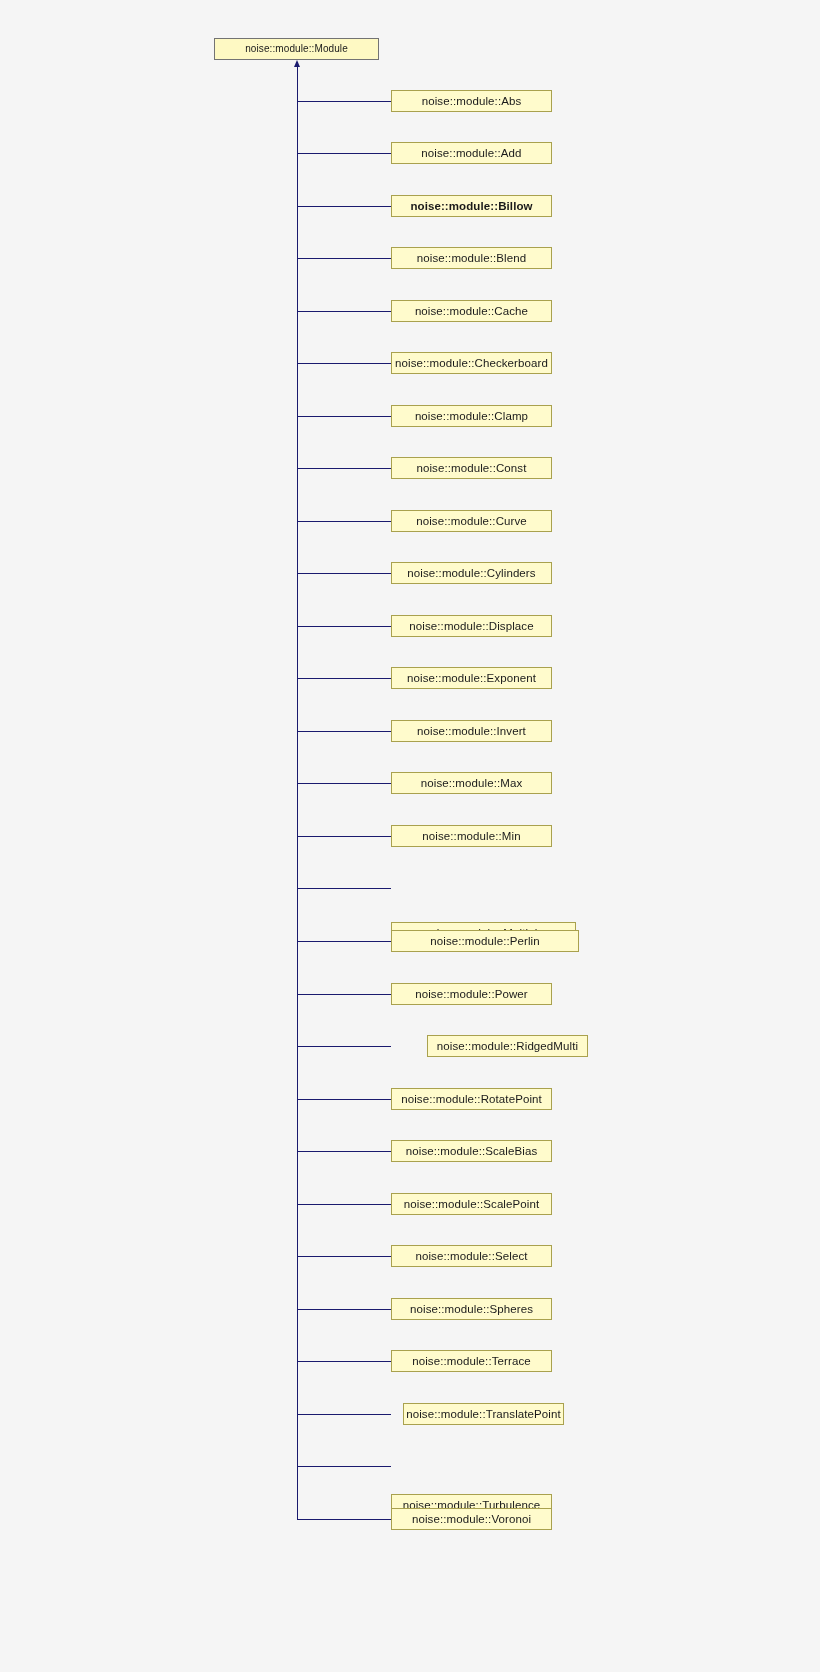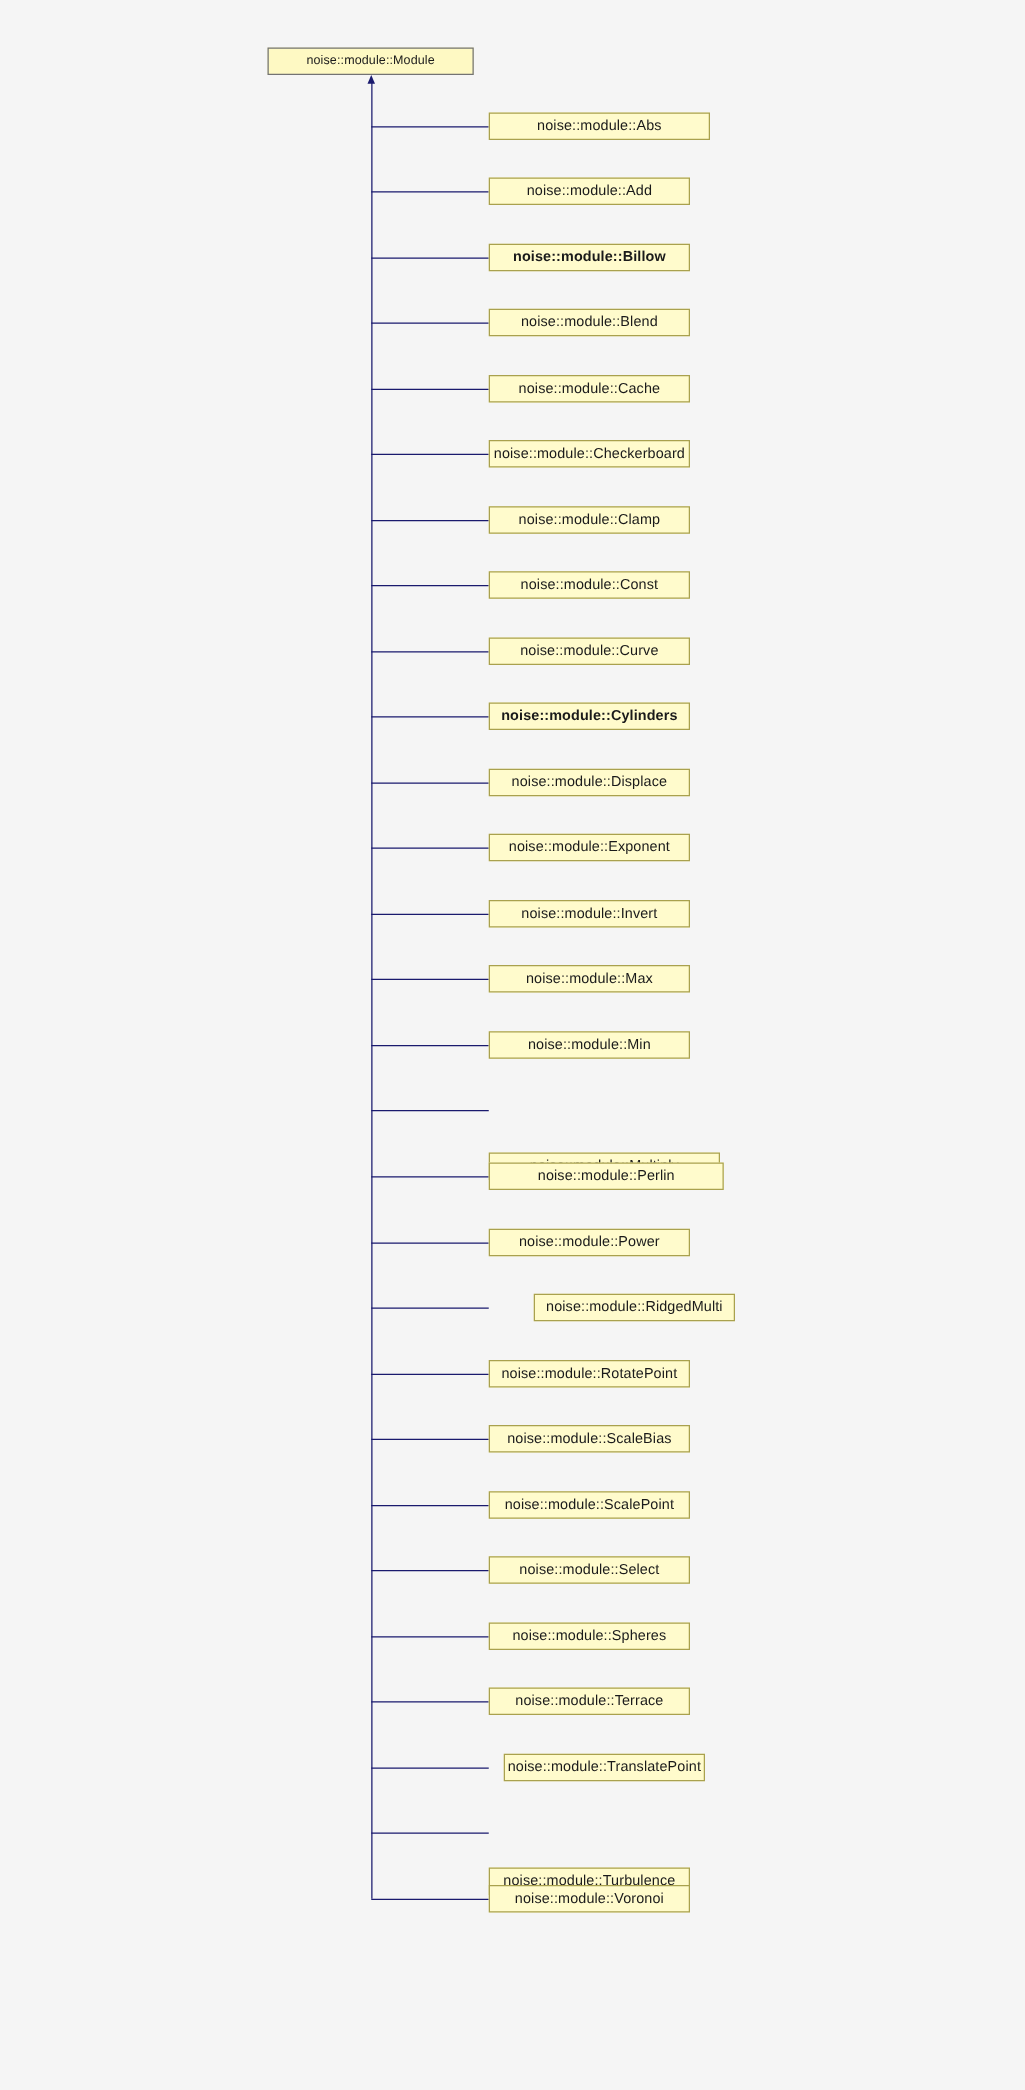"noise::module::Abs" div.node-derived { width: 177px -> 161px }
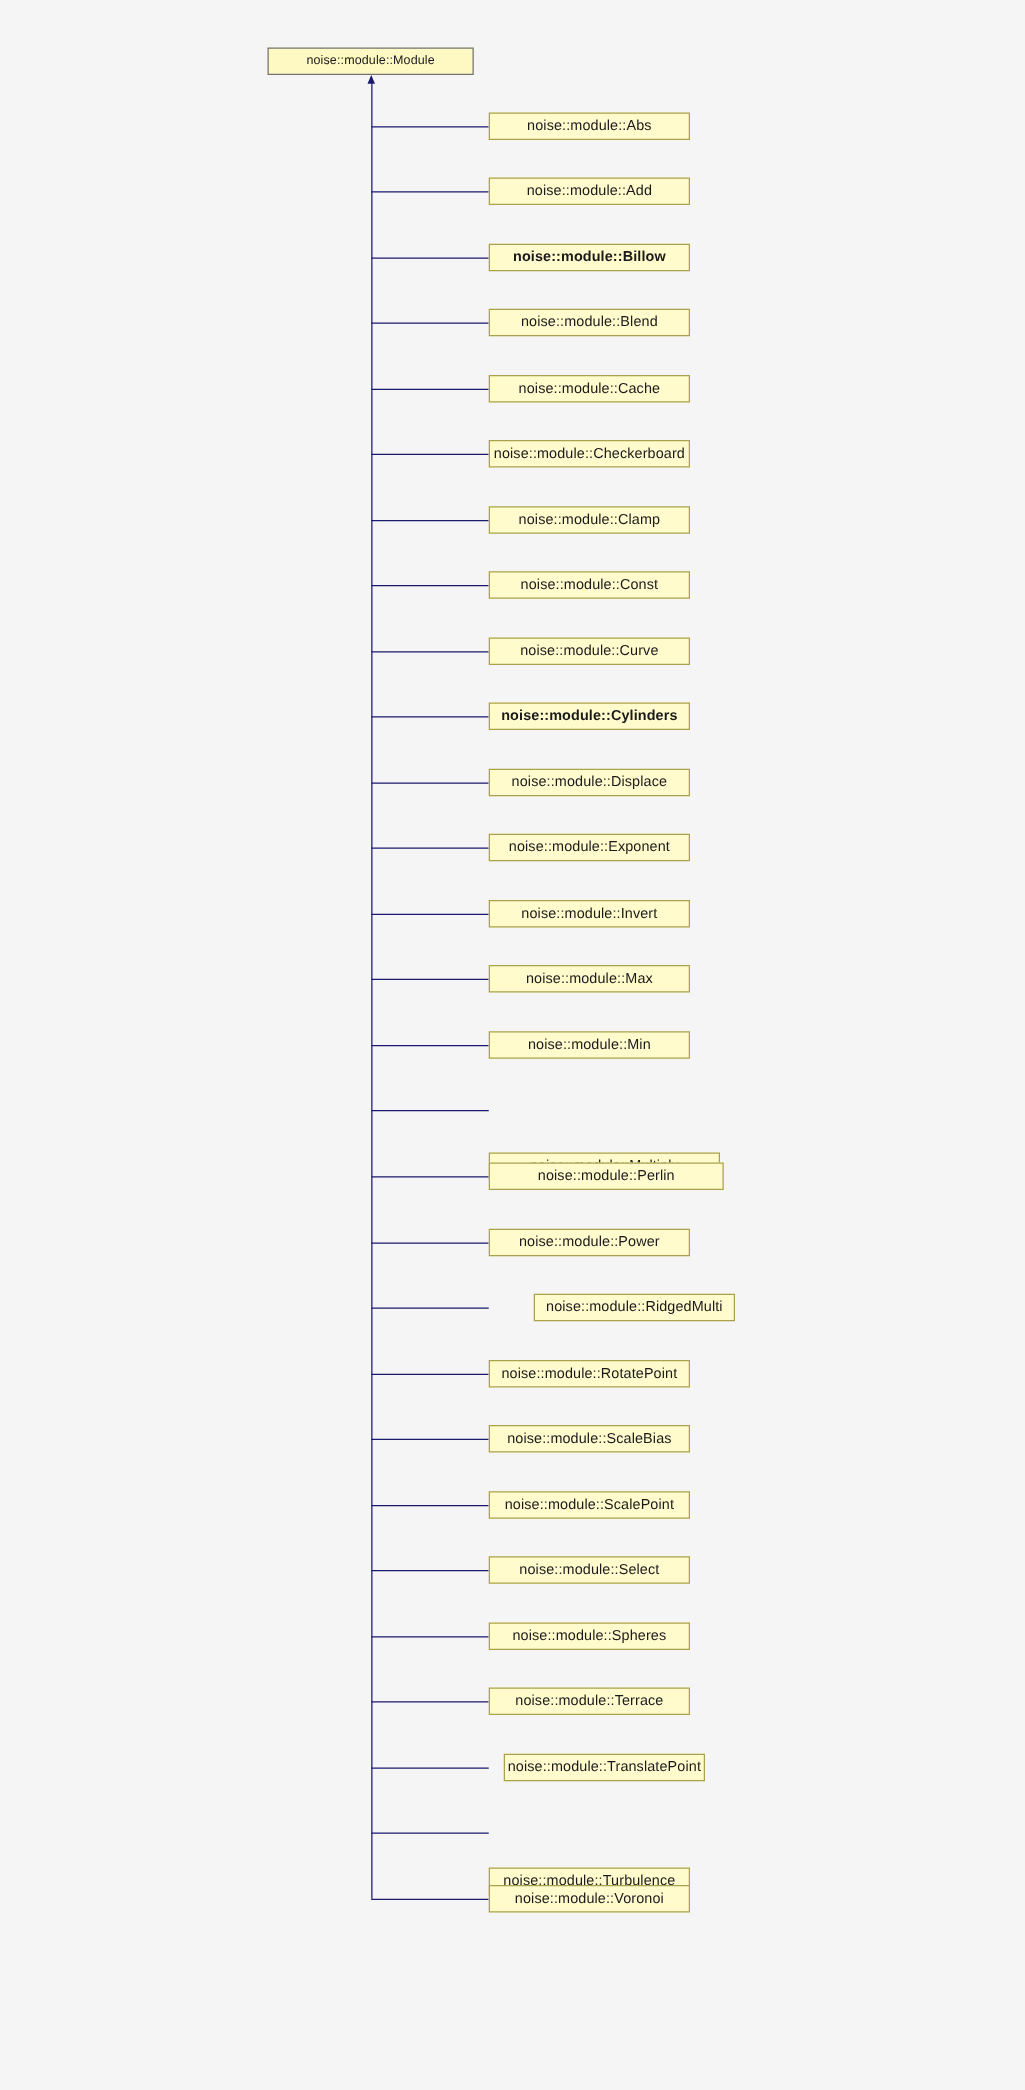"noise::module::Cylinders" div.node-derived { font-weight: bold -> none }
